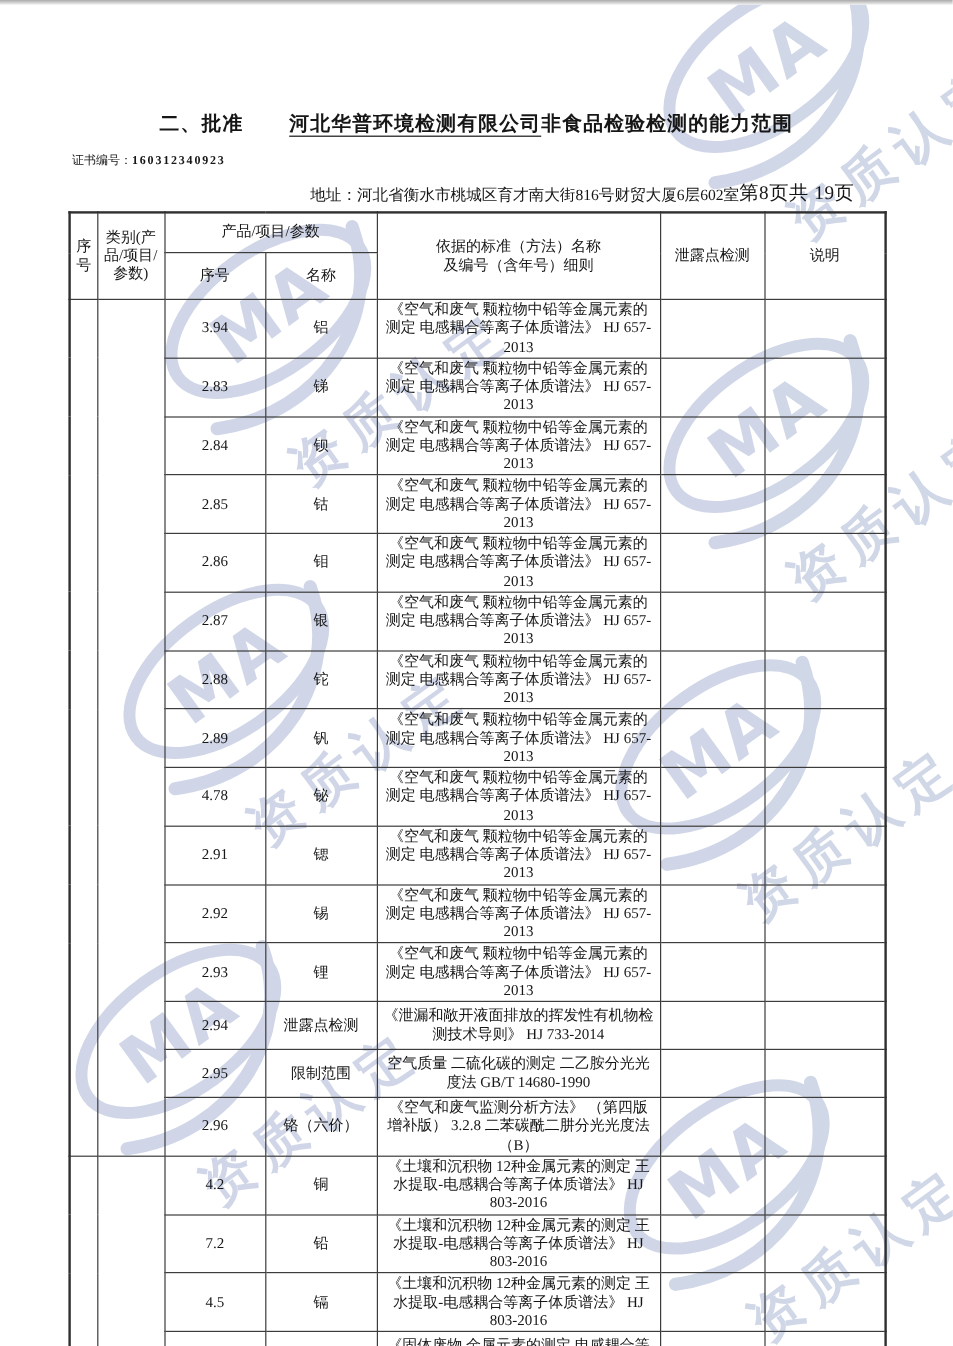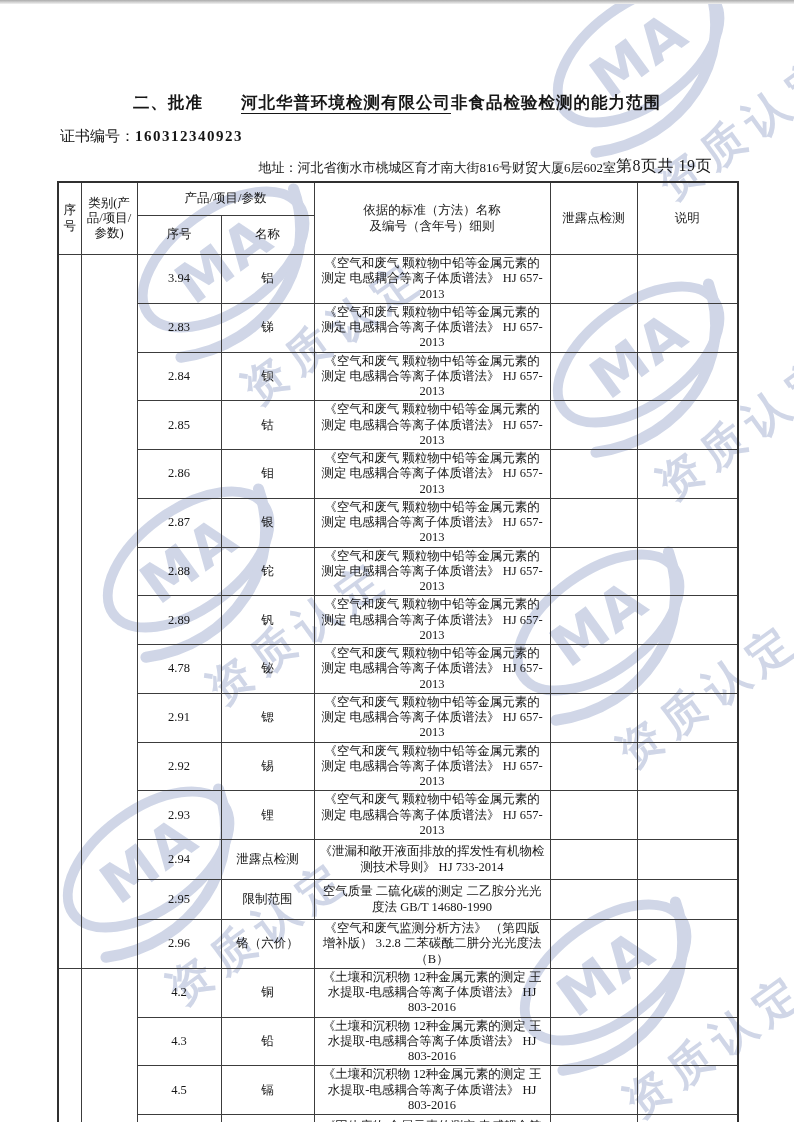"证书编号：160312340923" .meta-cert { font-size: 15px -> 10px }
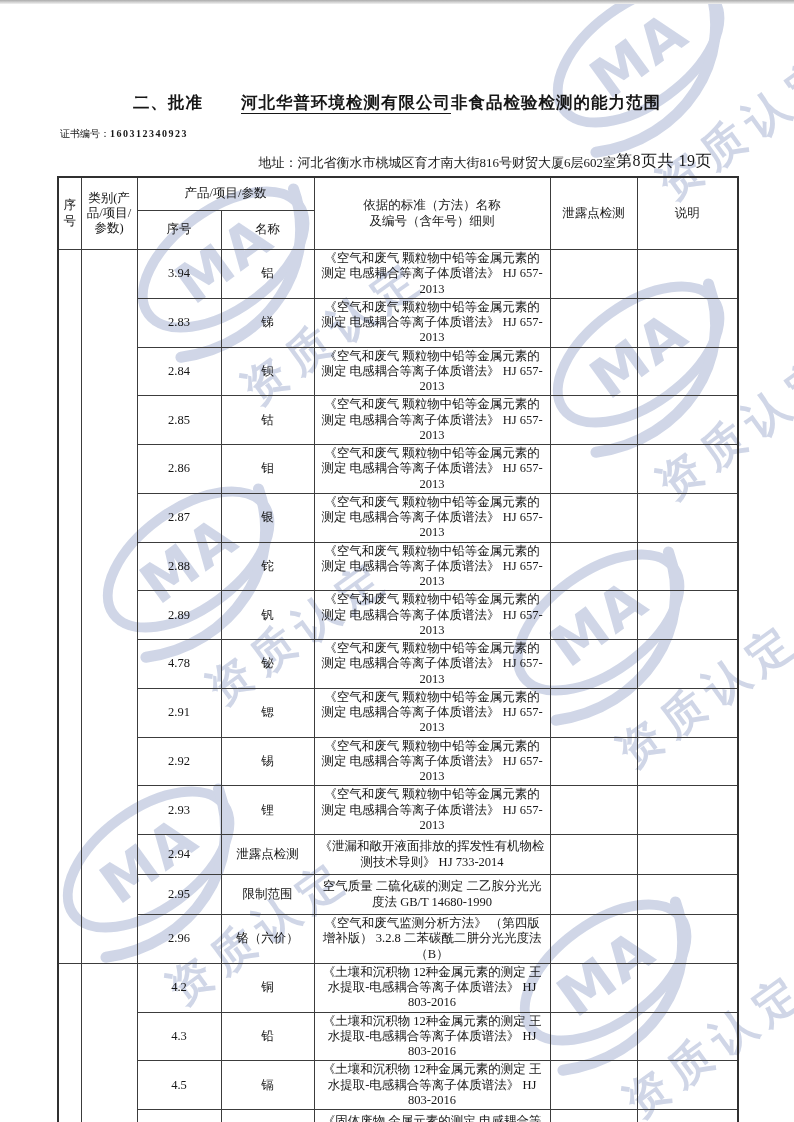"4.3" td { text: 4.3 -> 7.2 }
